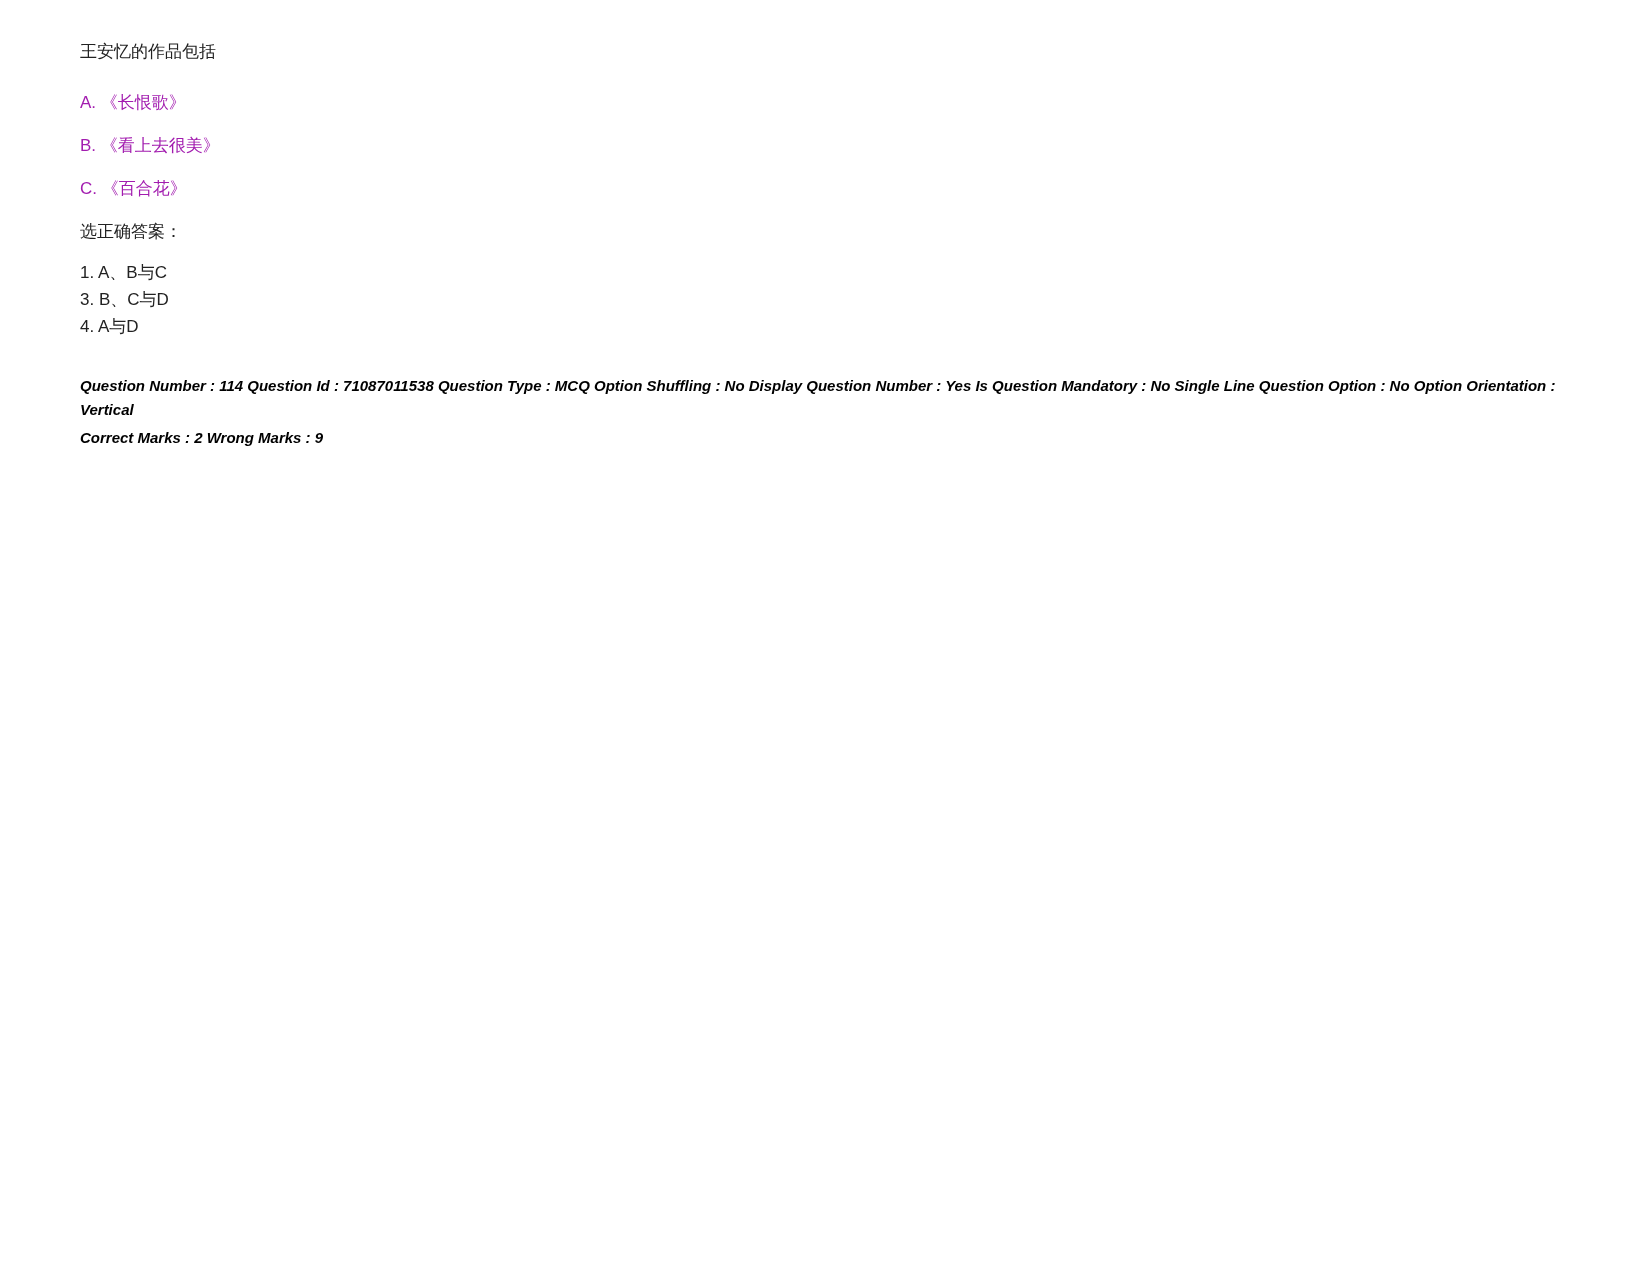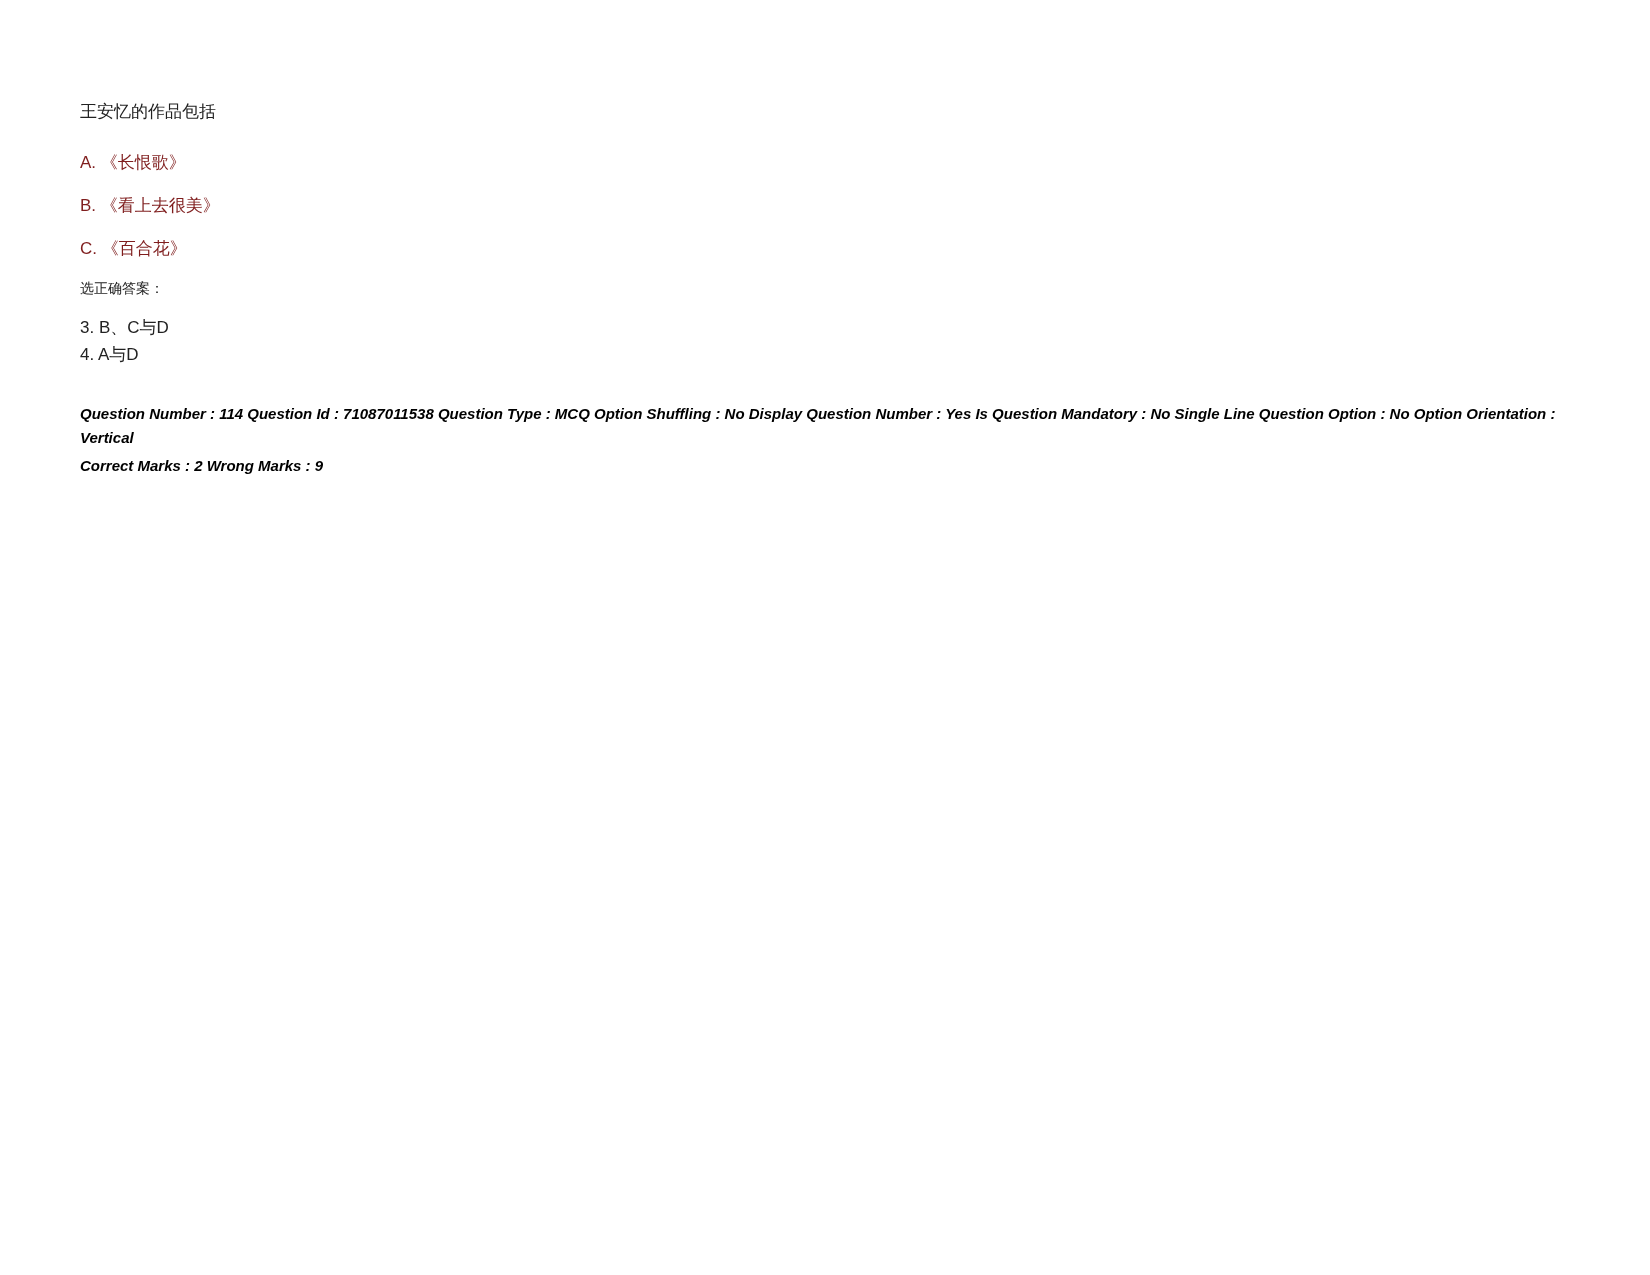"王安忆的作品包括" .page-container { margin-top: 40px -> none; padding: 60px 80px -> 40px 80px }
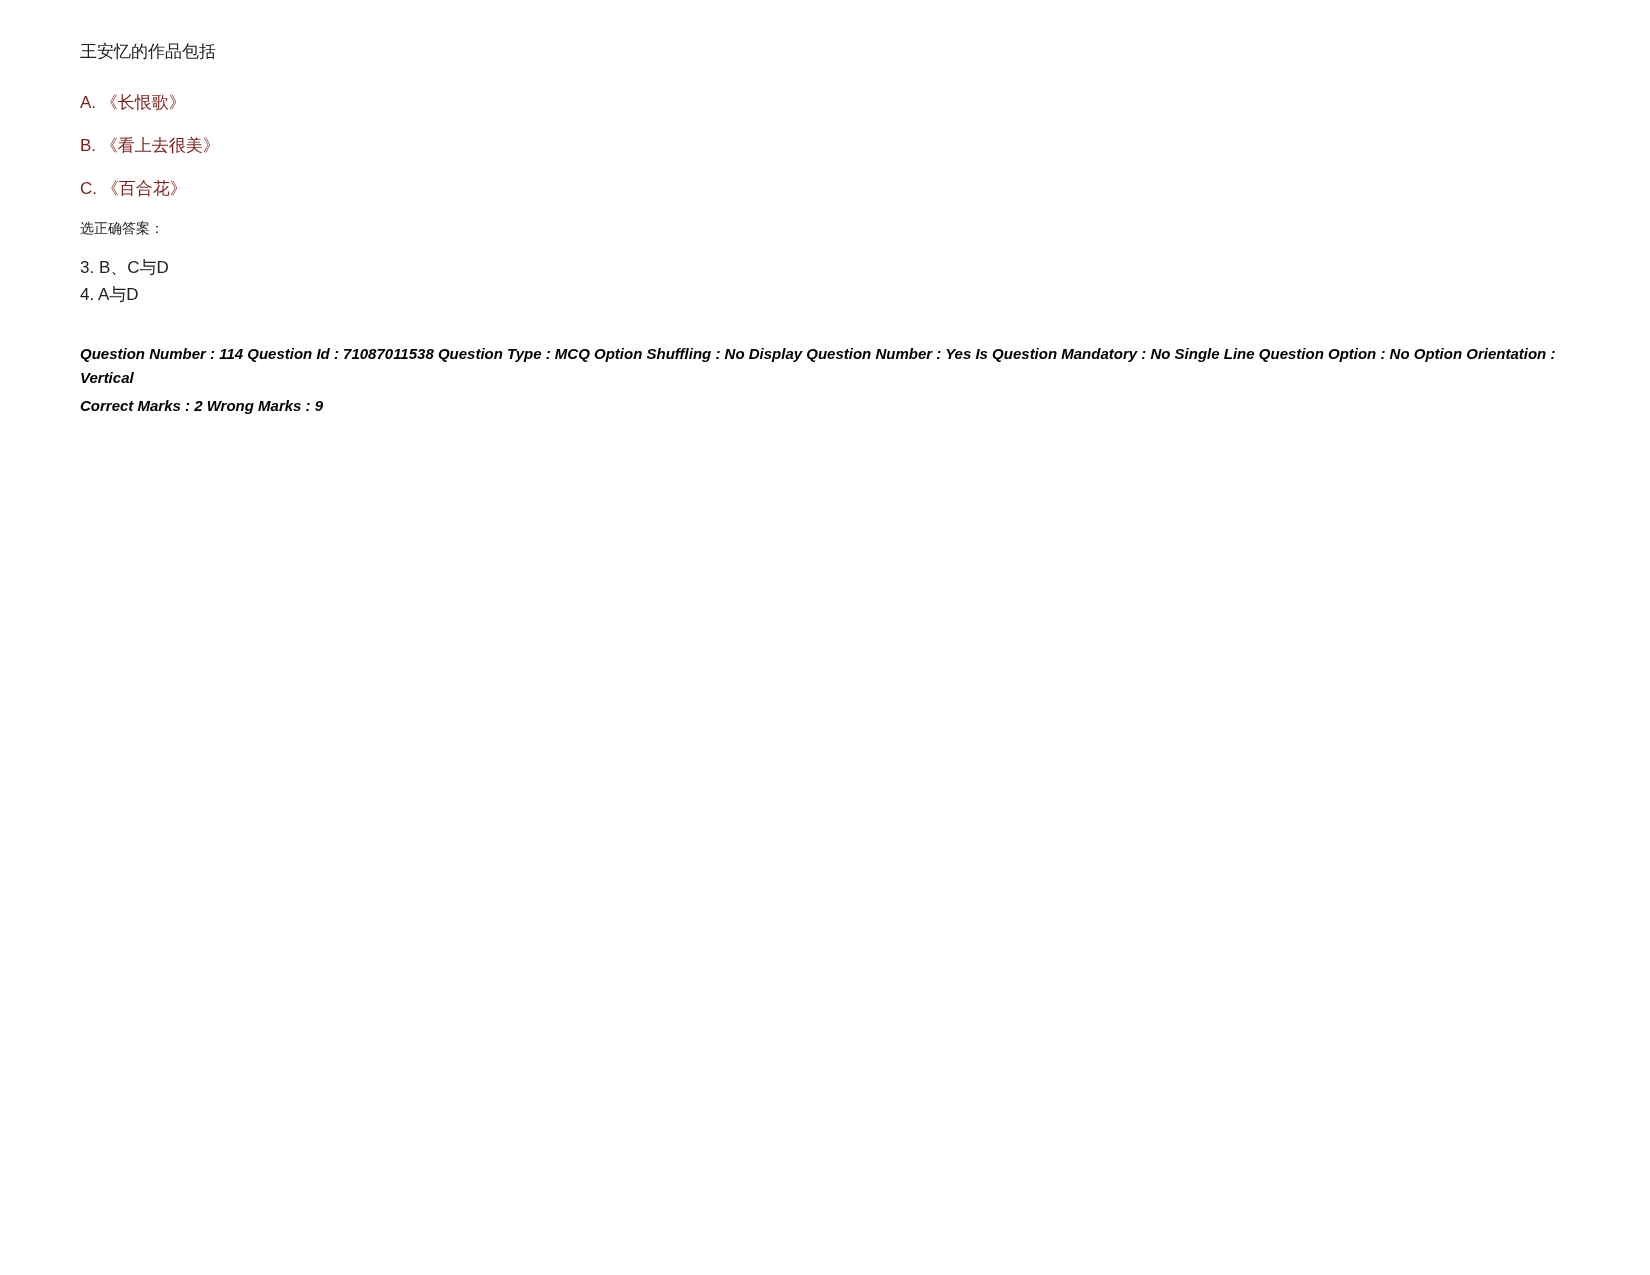"A. 《长恨歌》" .option-item { color: #7f1d1d -> #a21caf }
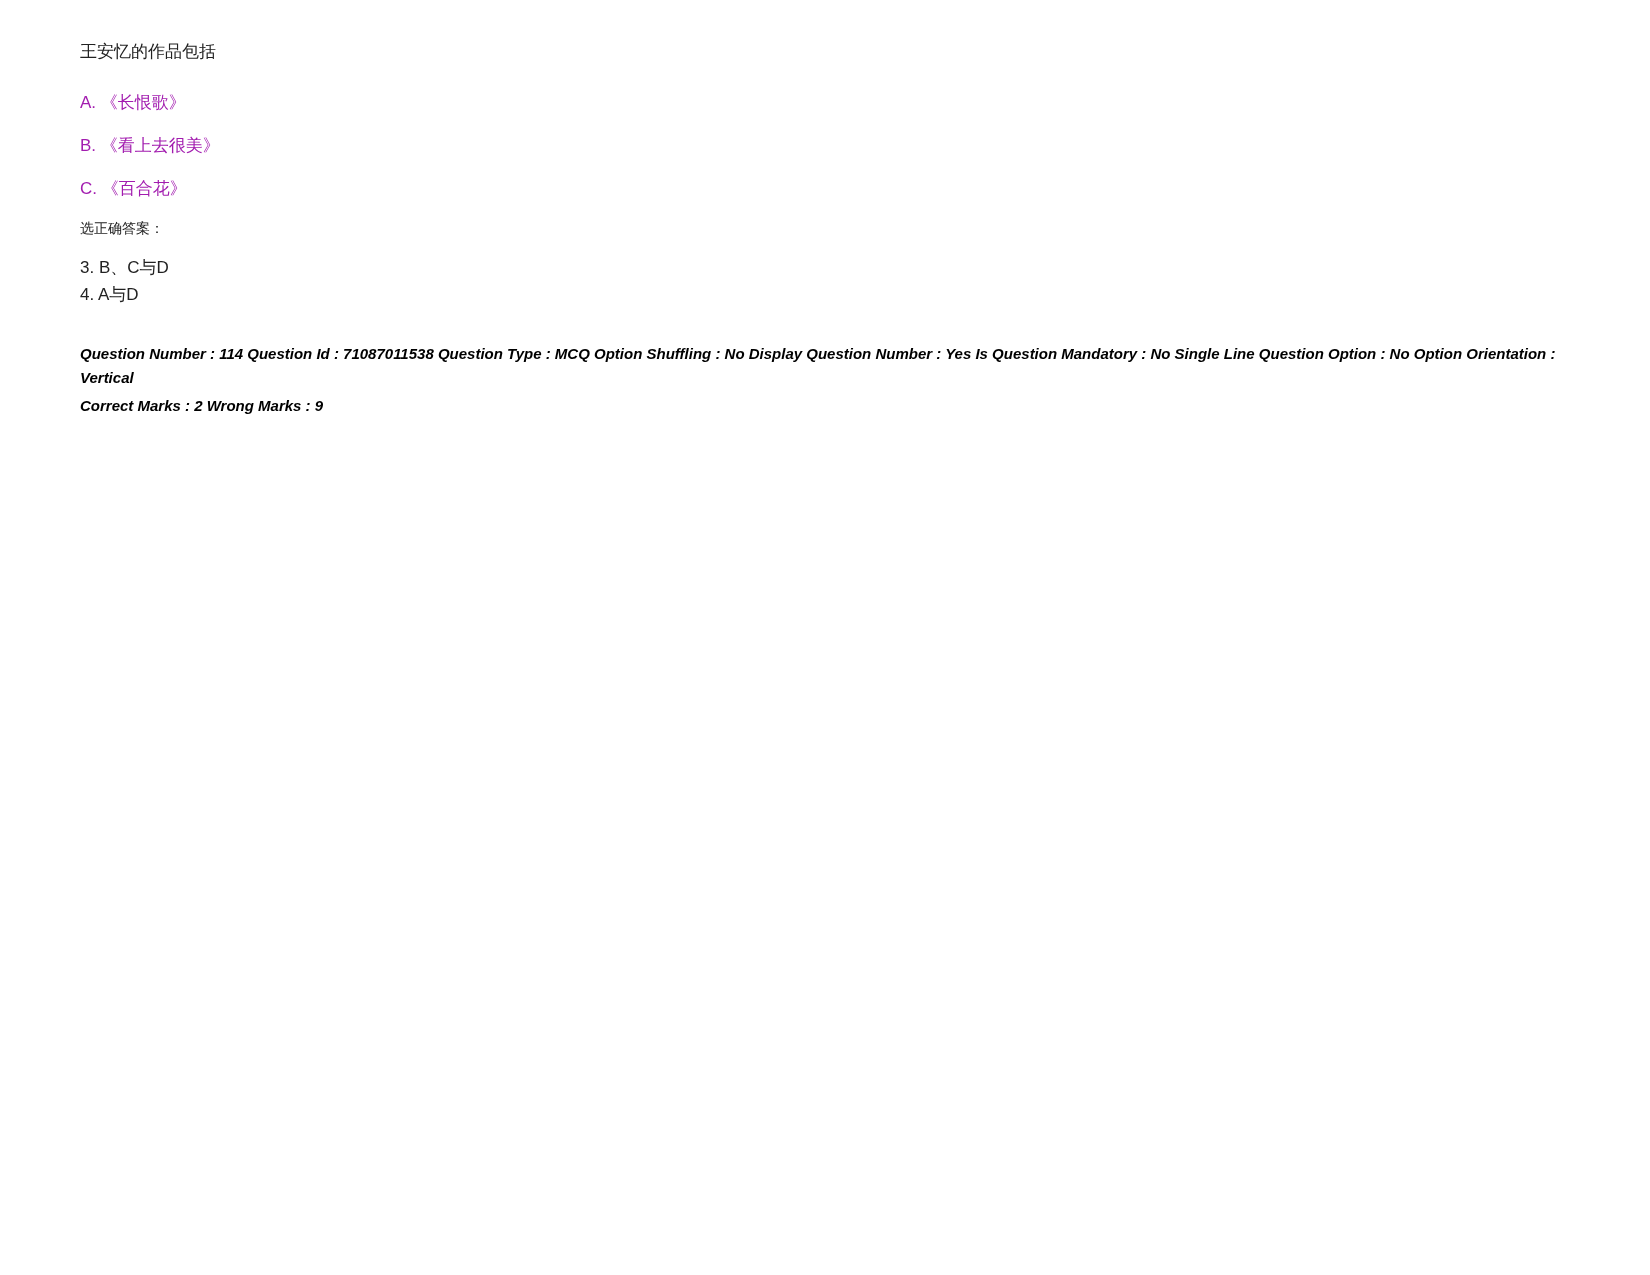"选正确答案：" .select-answer-label { font-size: 14px -> 17px }
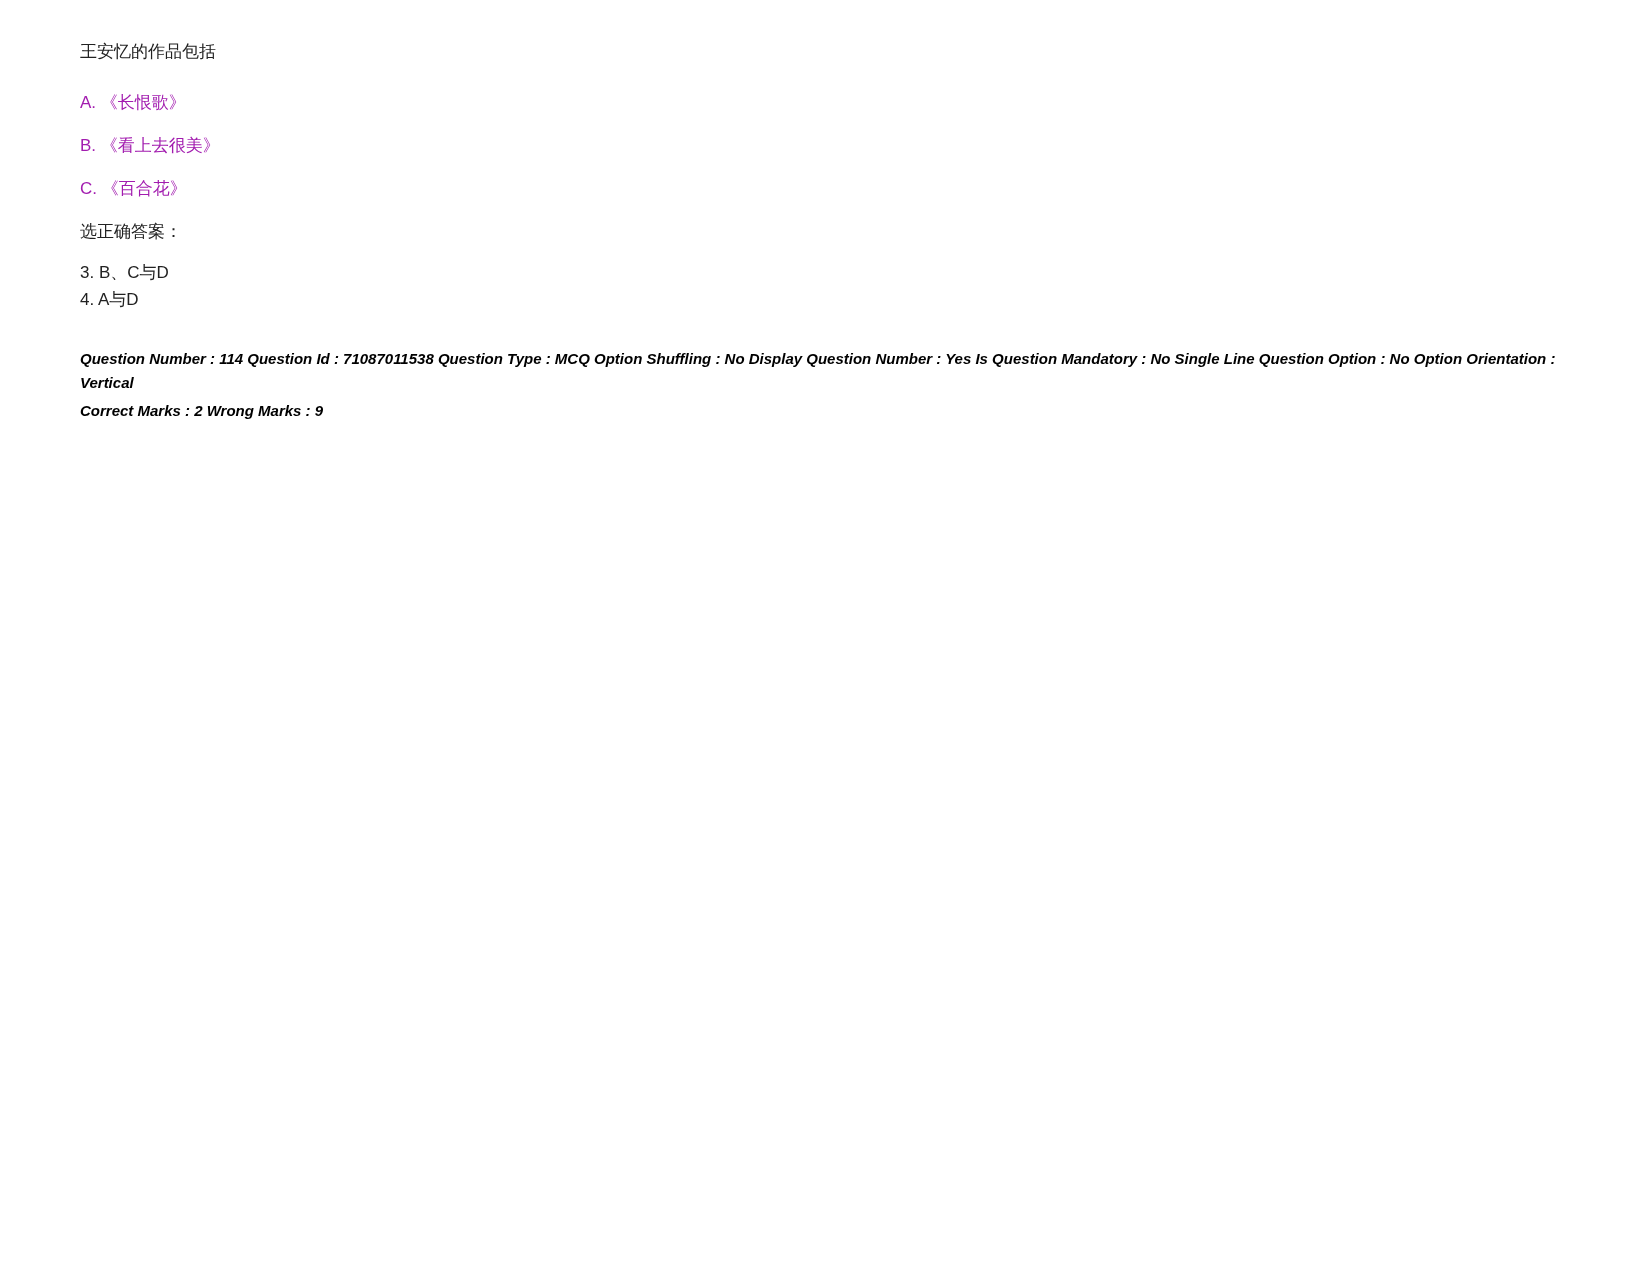"1. A、B与C" div.answer-choice { html: none -> <div> <span> 1. </span><span>A、B与C</span> </div> }
